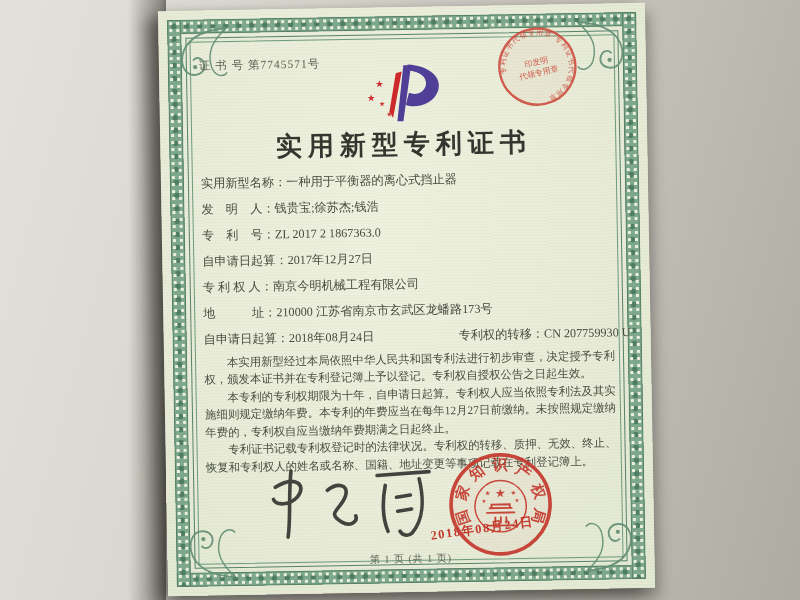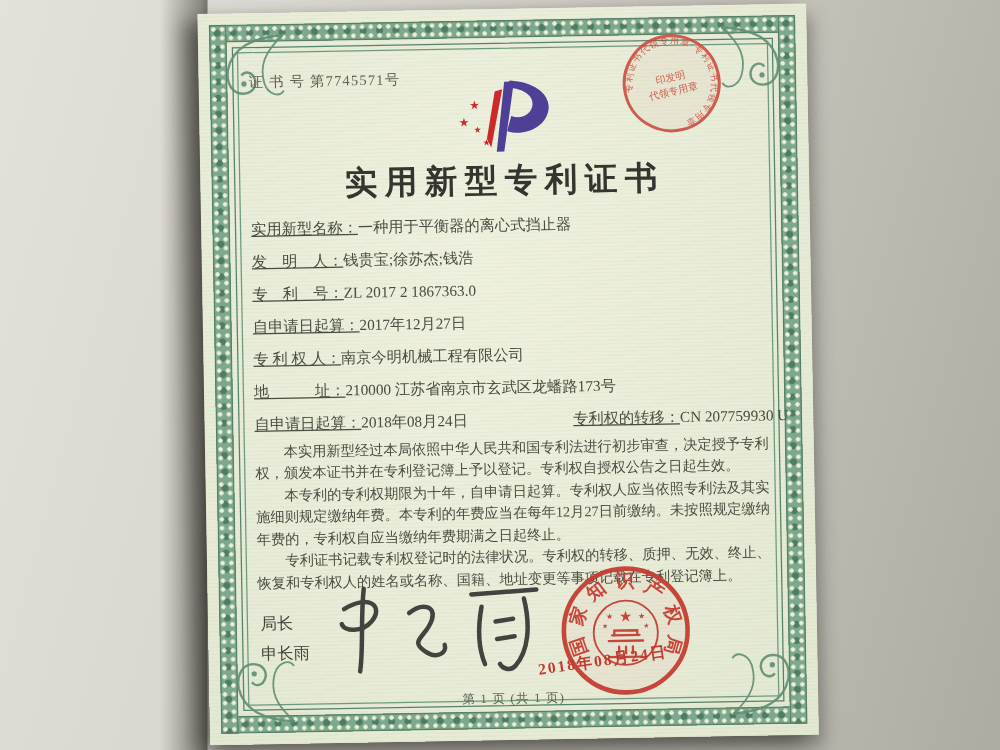"实用新型名称：" .flabel { text-decoration: underline -> none }
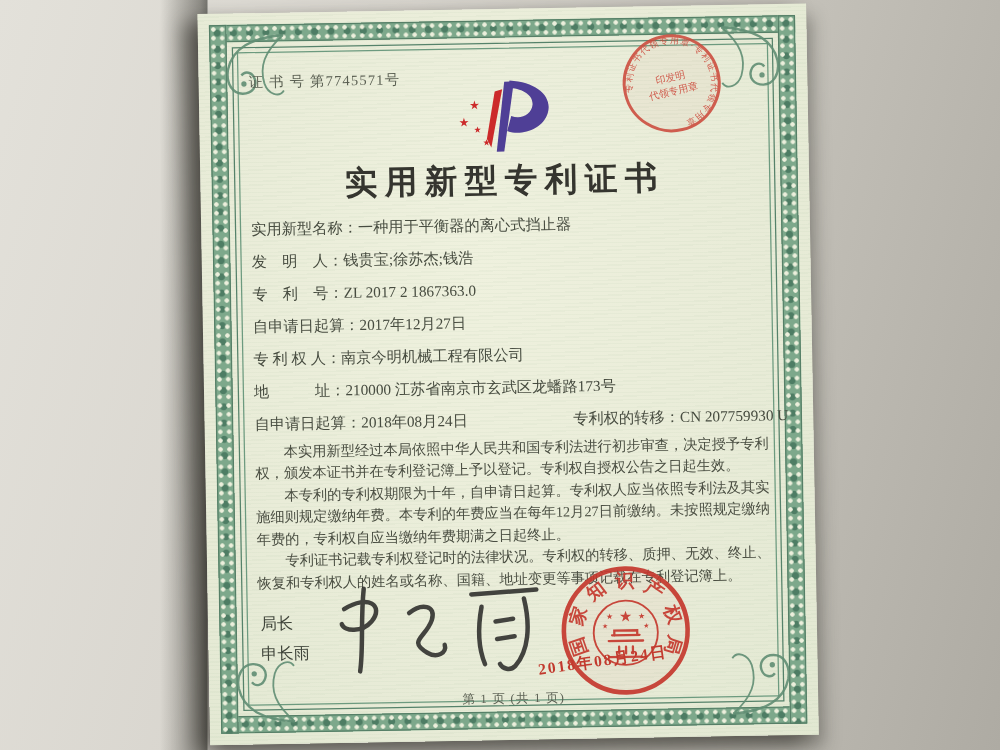"局长" div.signer { html: <div> <div>局长</div> <div>申长雨</div> </div> -> none }
